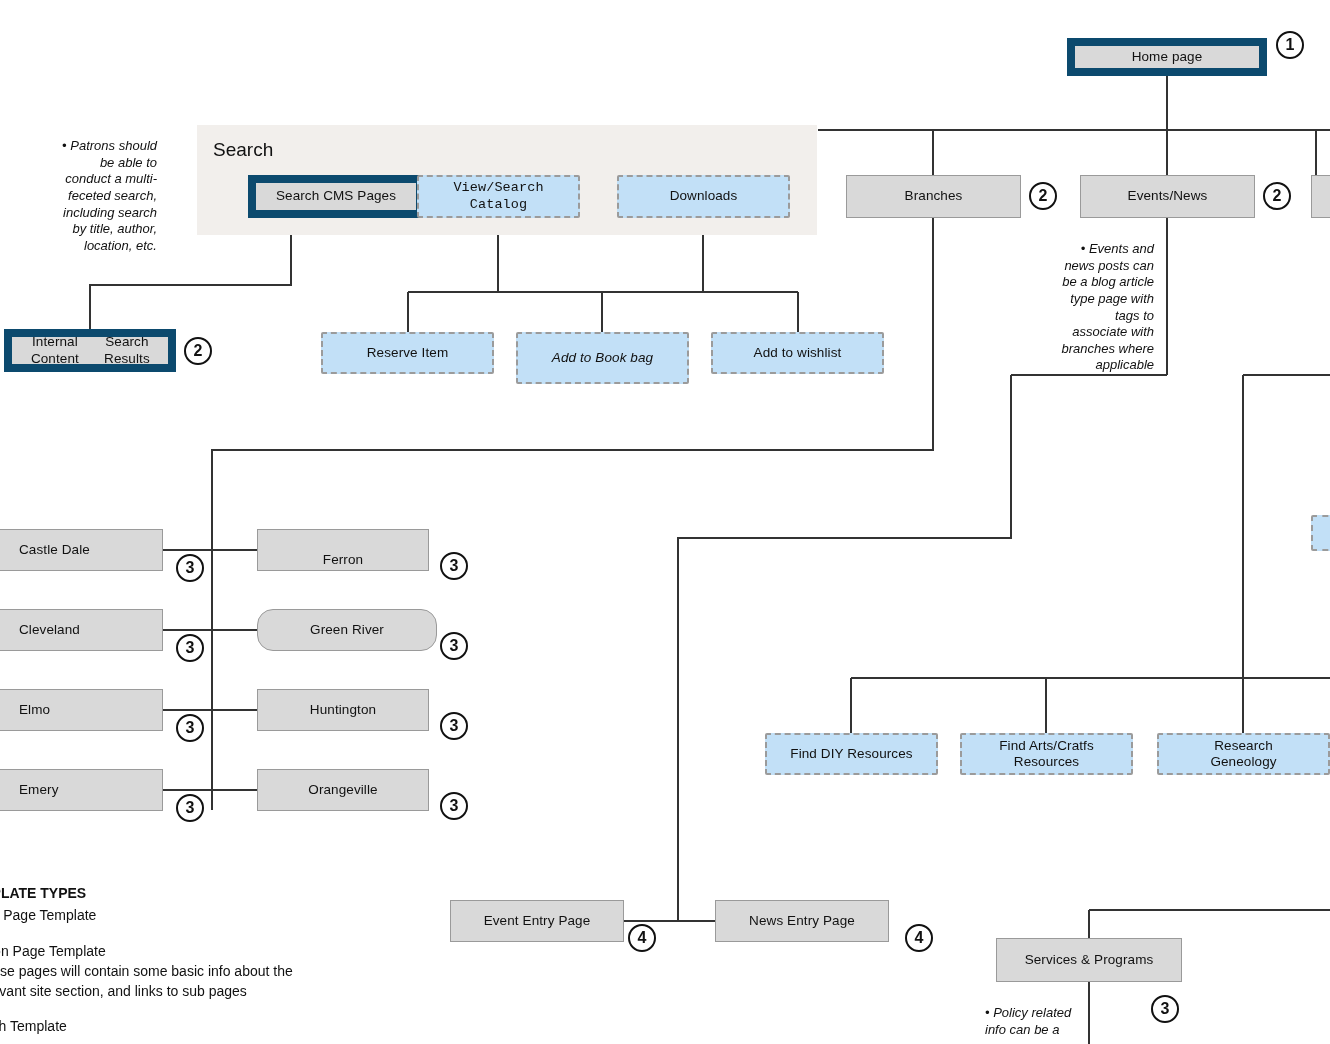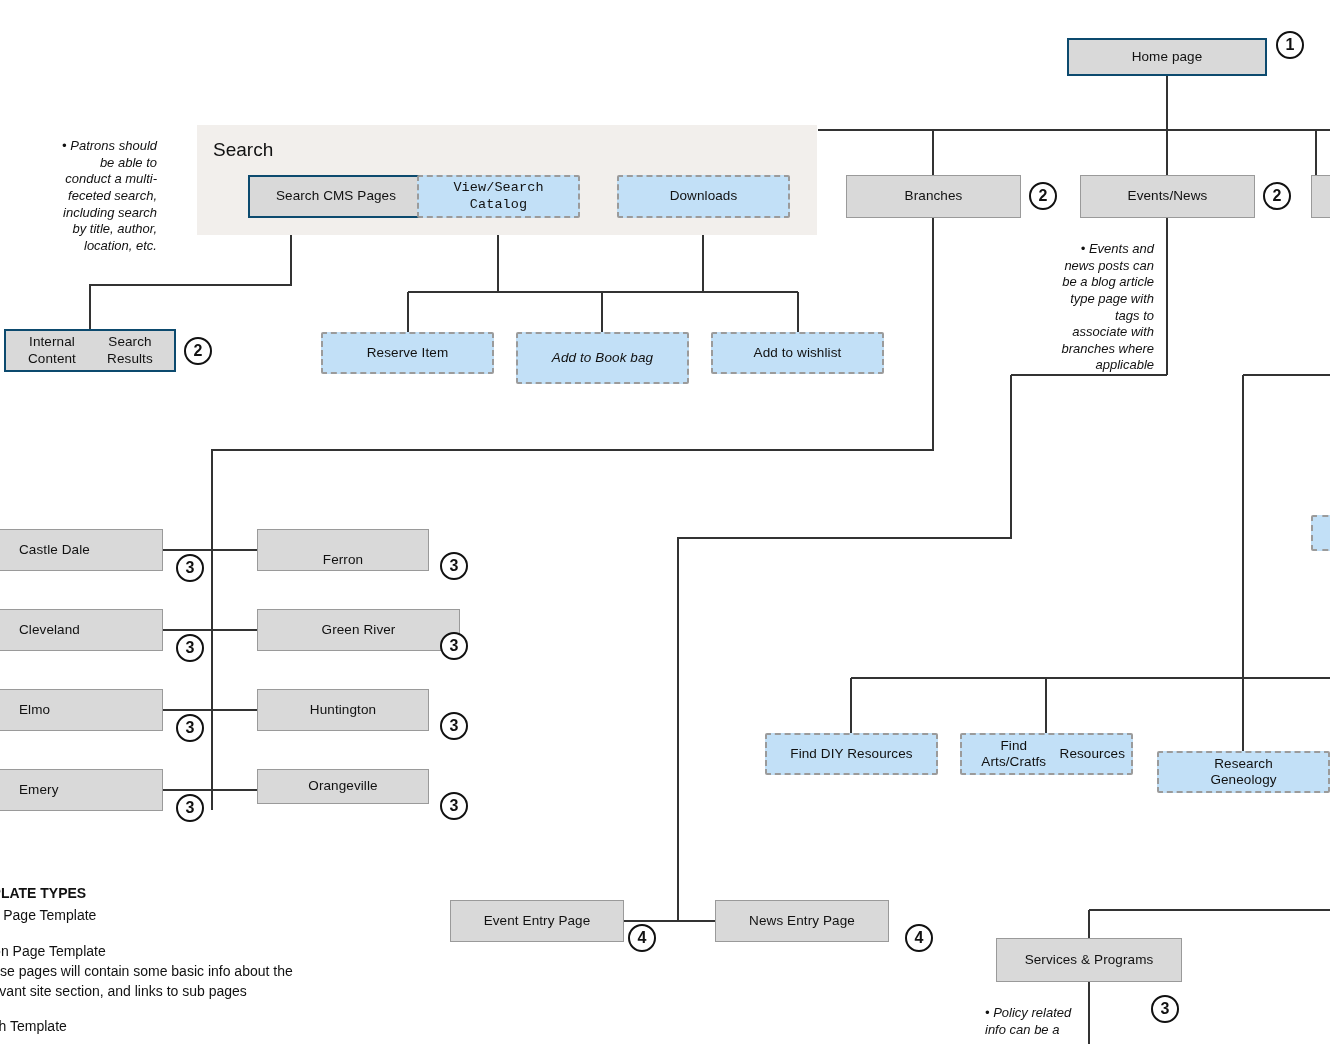"Home page" .node.gray.strong { border: 2px solid #0c4a6e -> 8px solid #0c4a6e }
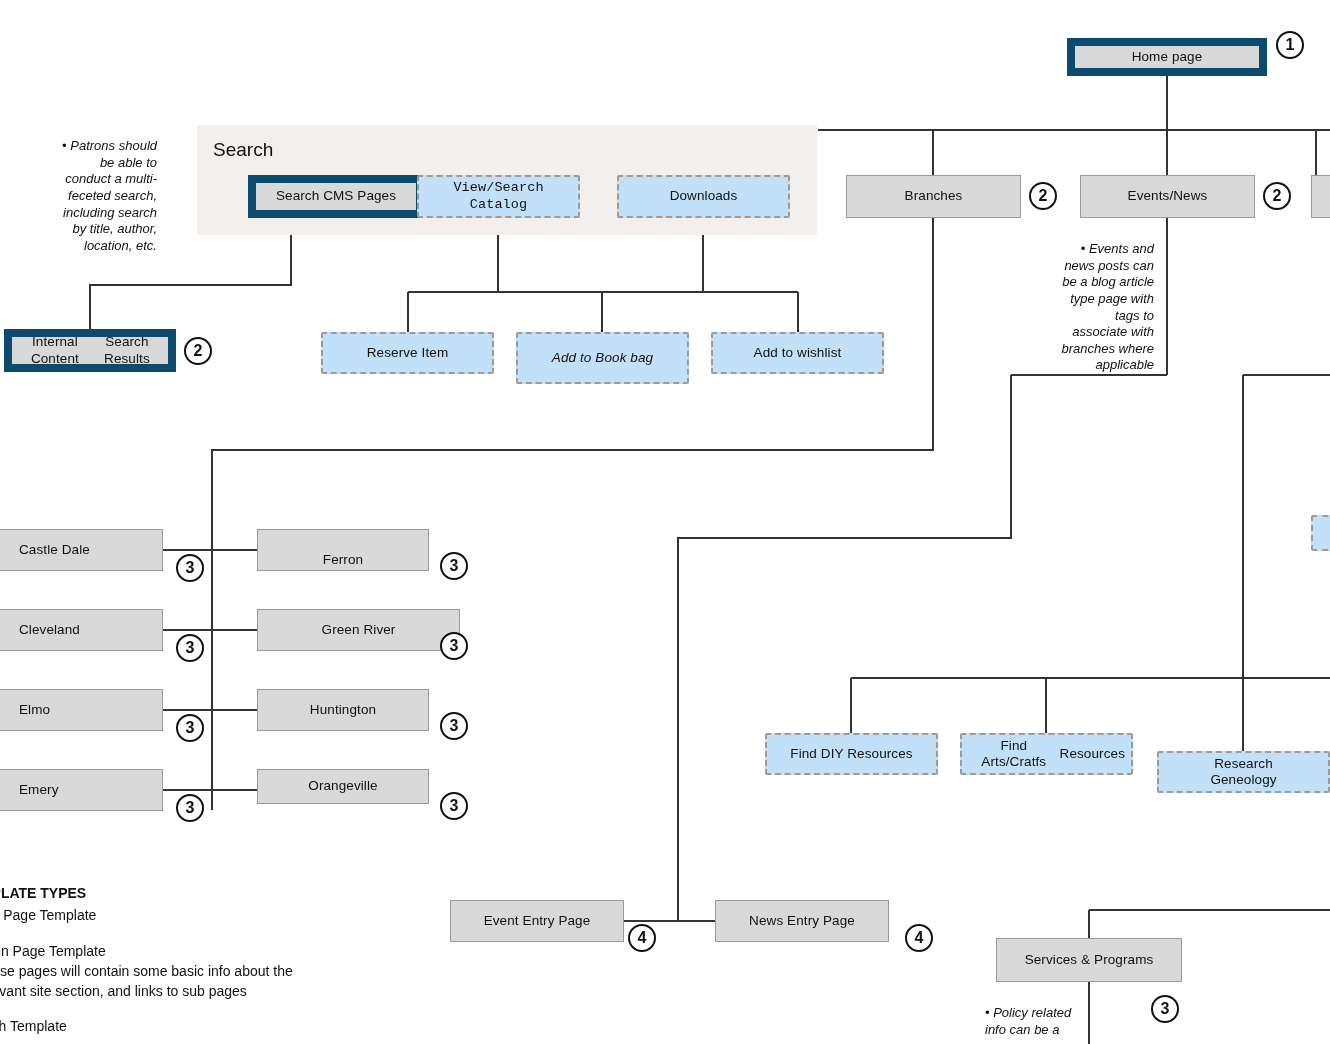"Green River" div.node { border-radius: none -> 16px; width: 203px -> 180px }
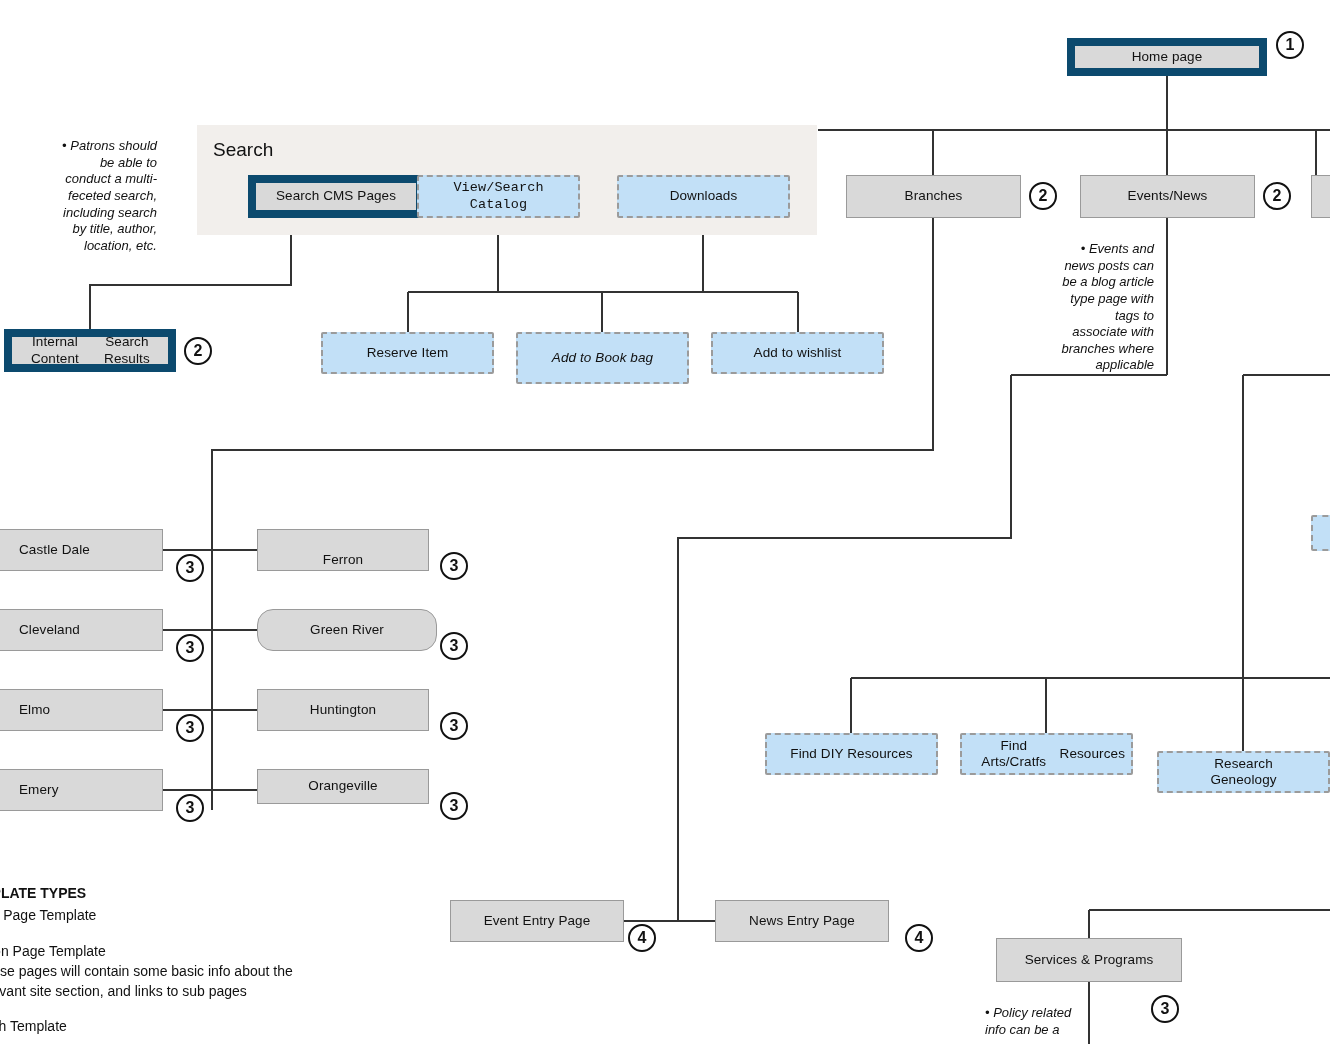"Find Arts/Cratfs" div.node { flex-direction: none -> column }
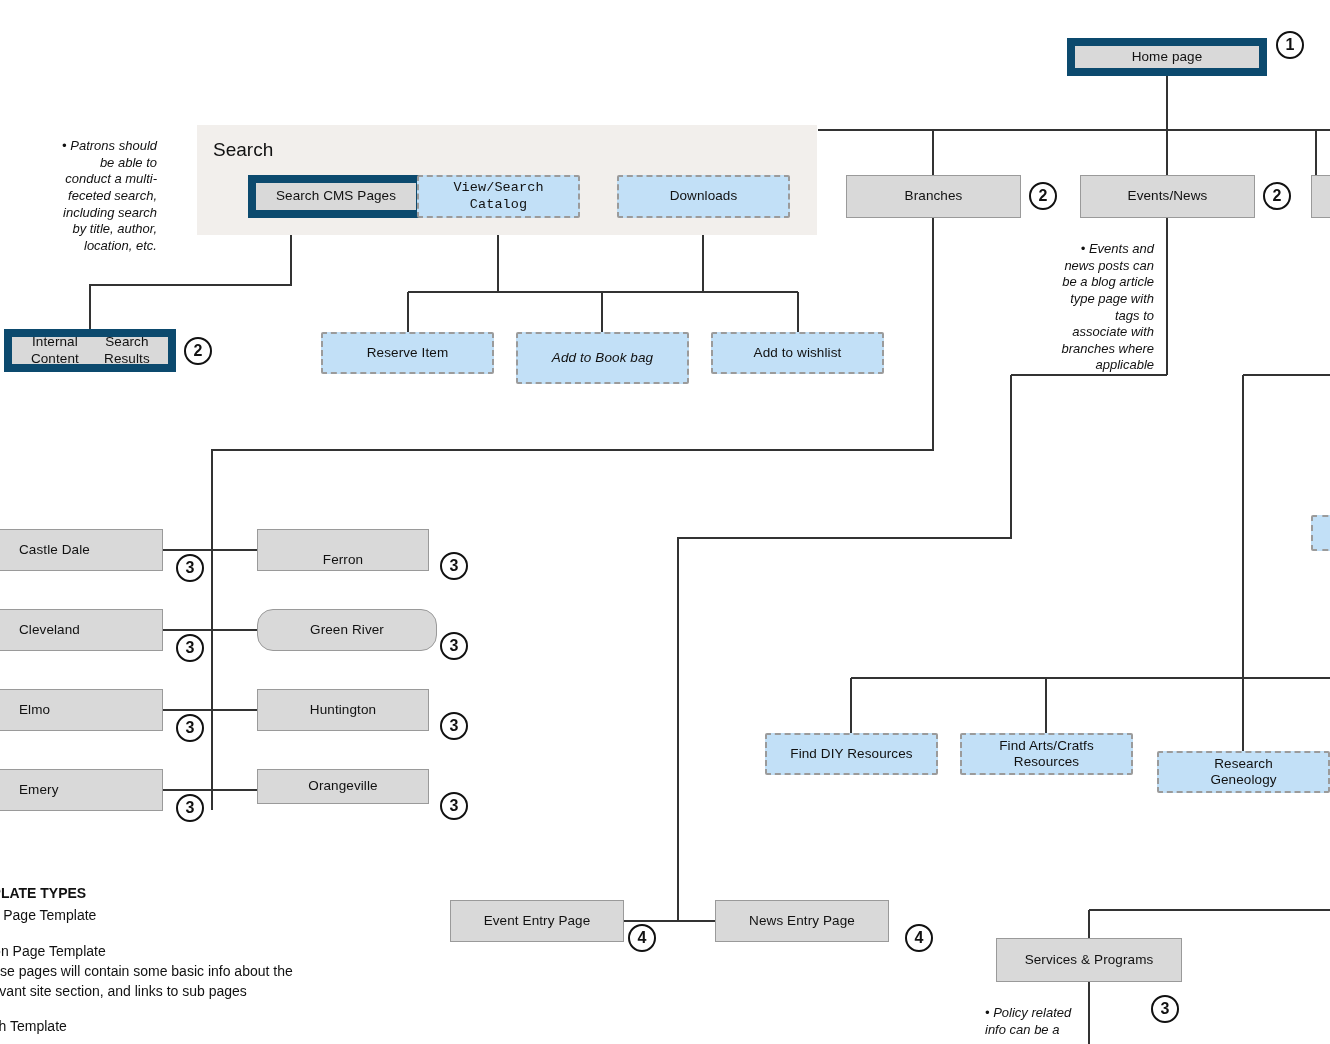"Research" div.node { top: 751px -> 733px }
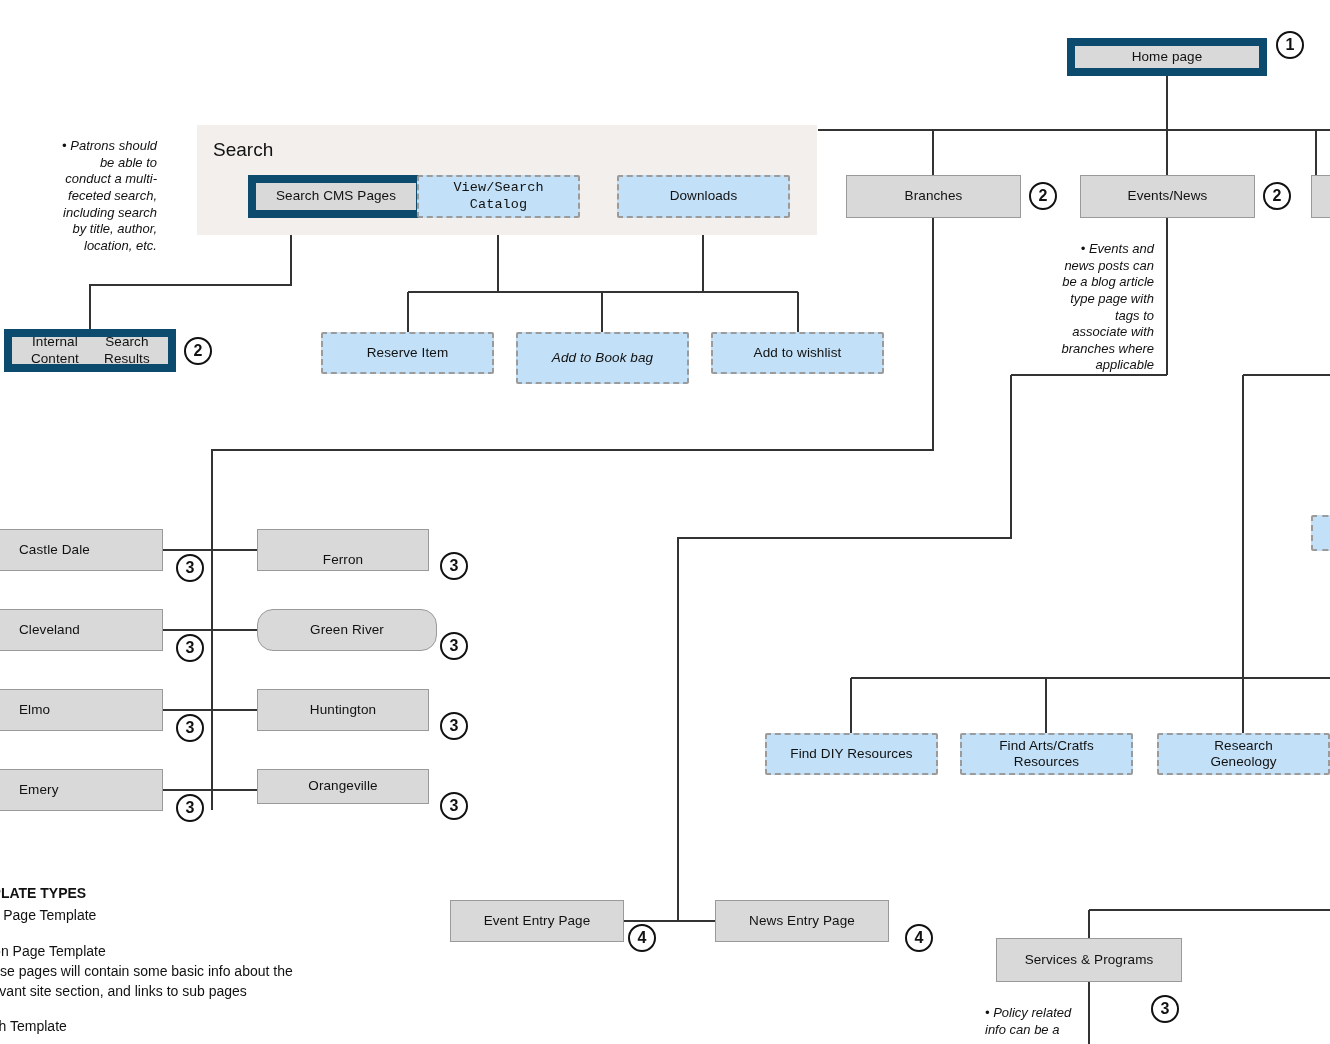"Orangeville" div.node { height: 35px -> 42px }
